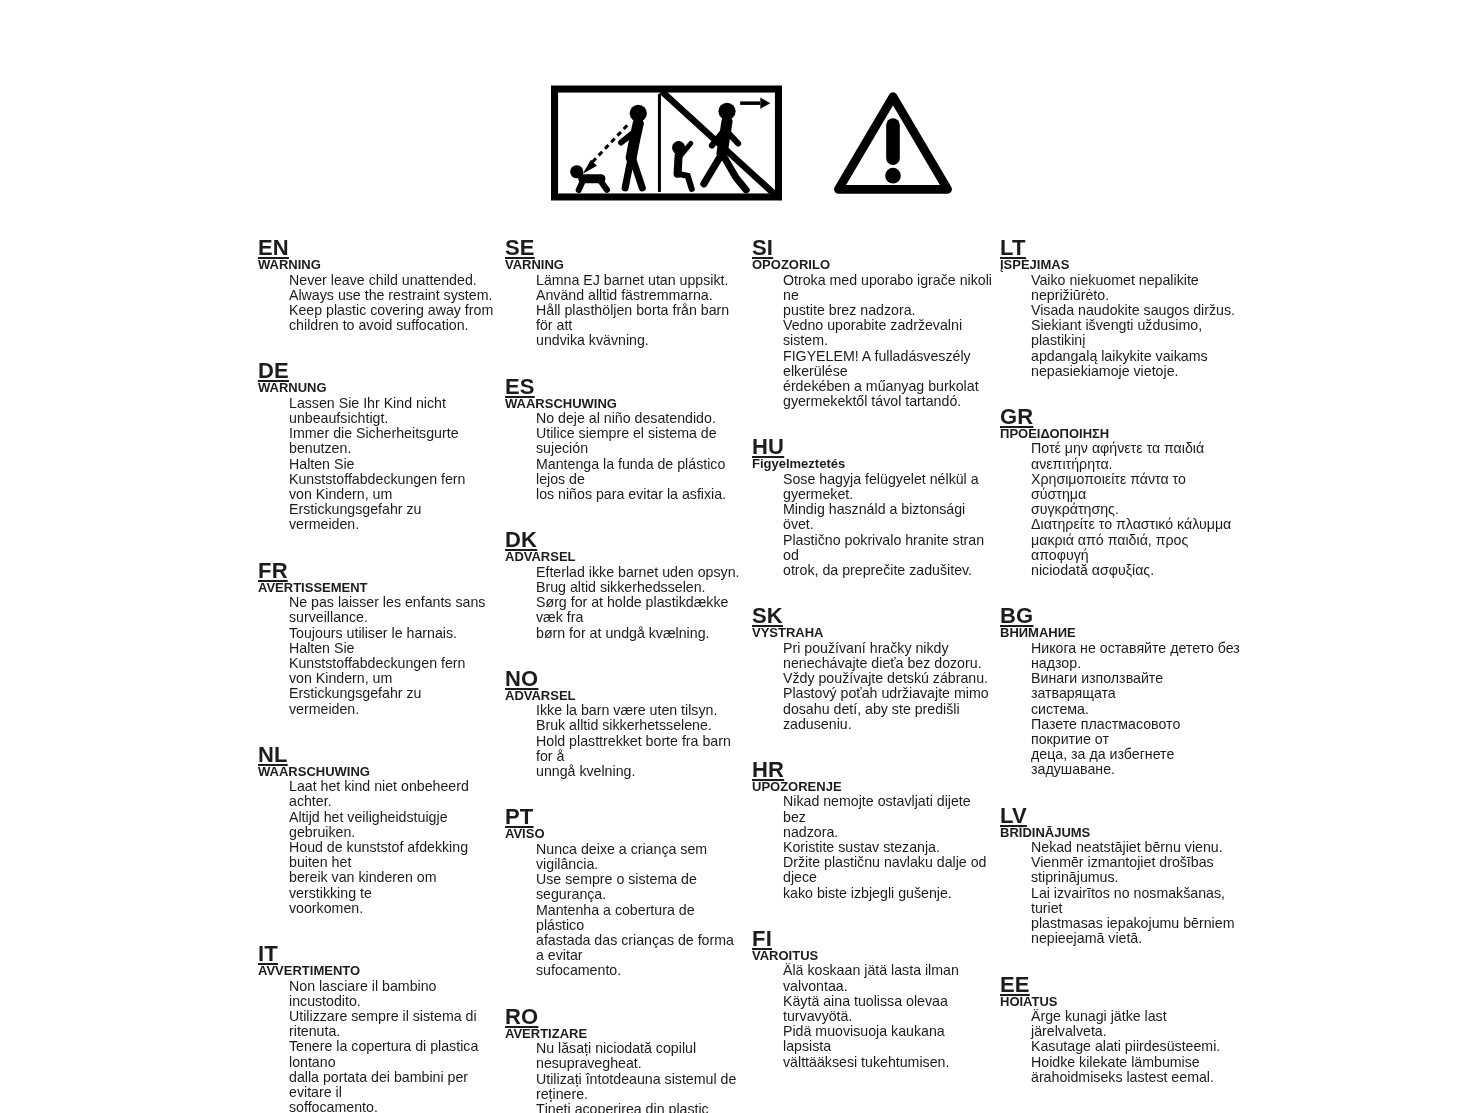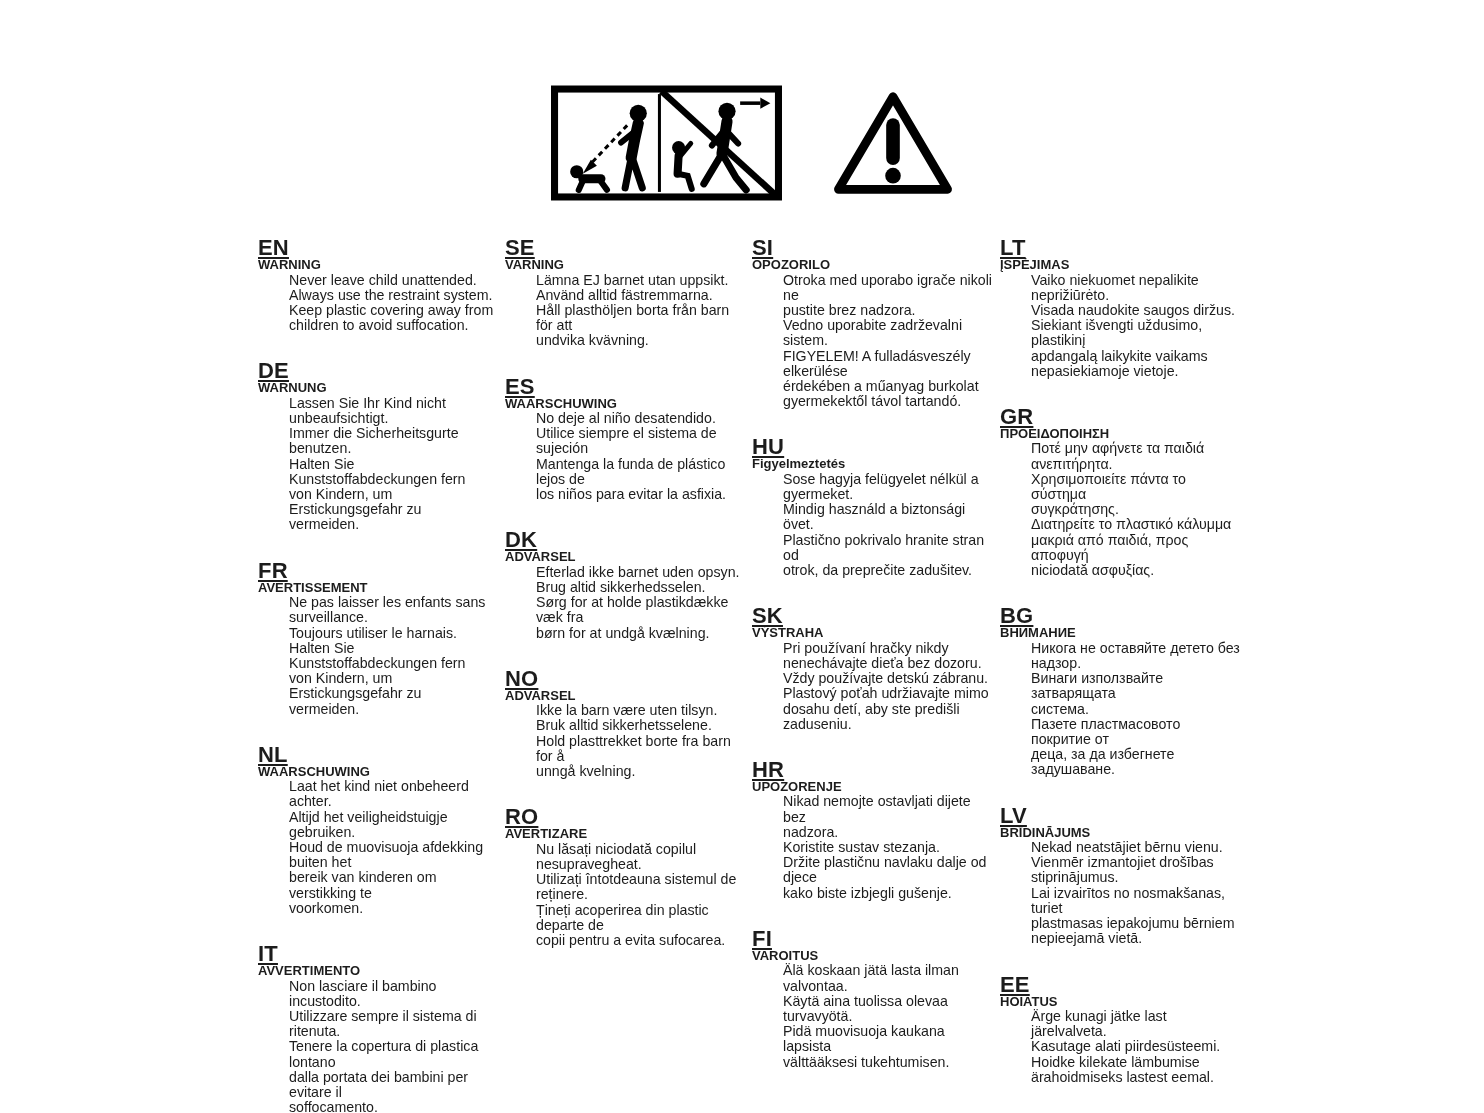"Laat het kind niet onbeheerd" div.warn-body { text: muovisuoja -> kunststof }
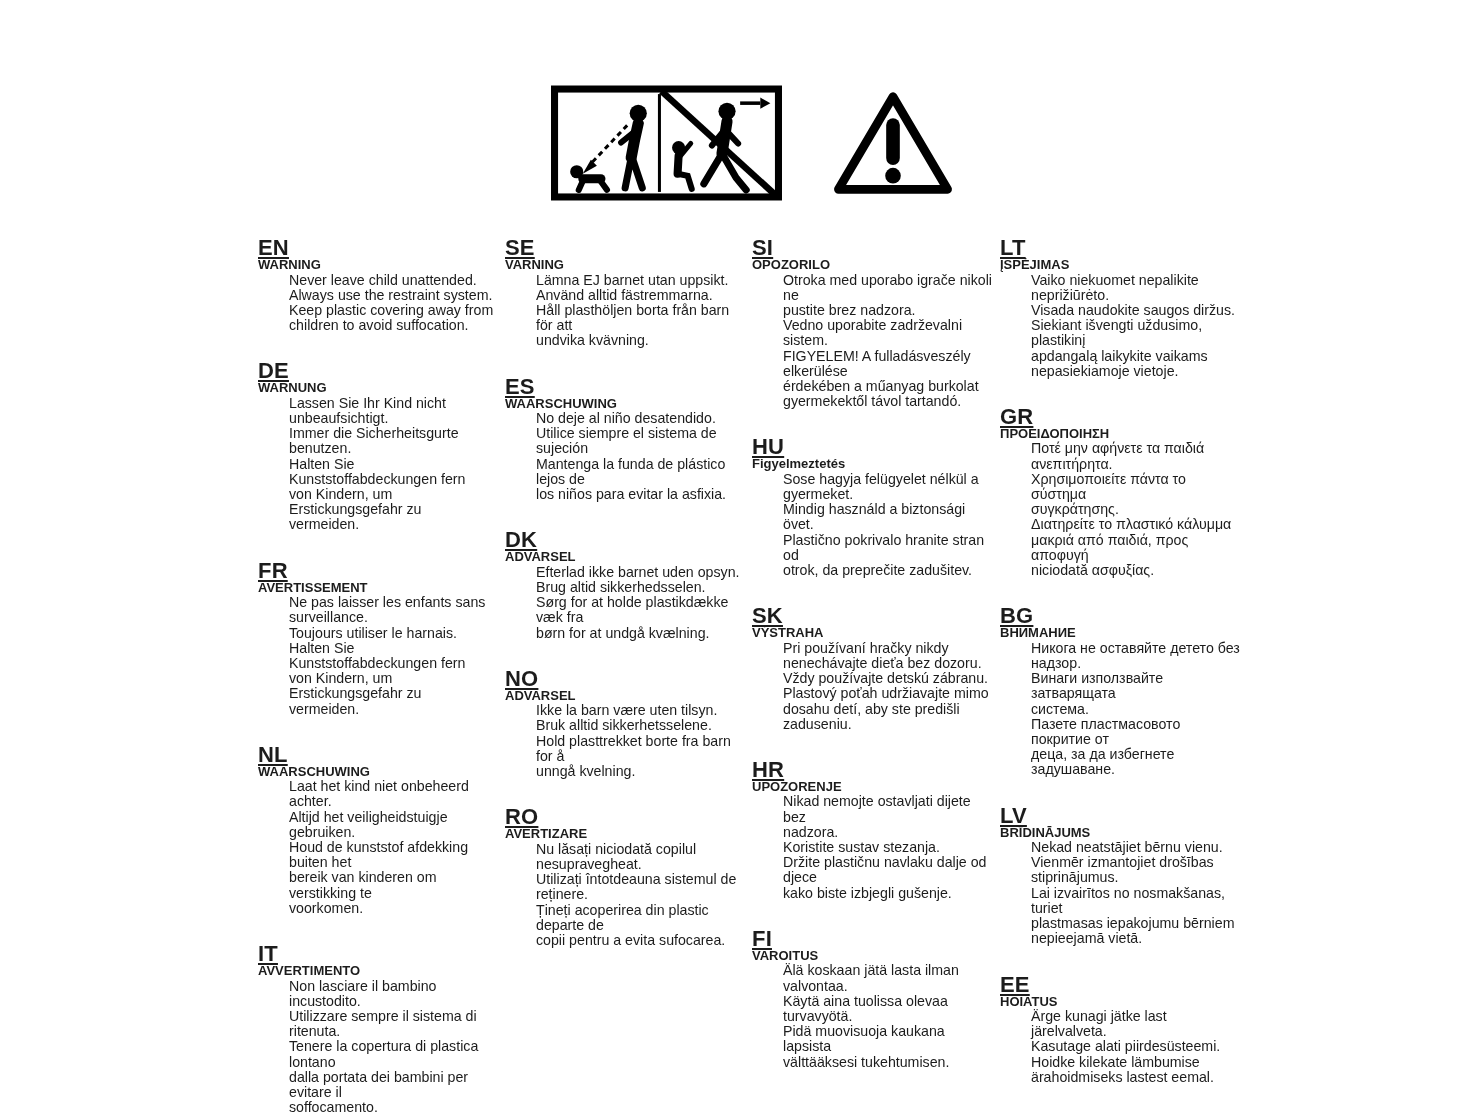"PT" div.section { html: none -> <div> <div>PT</div> <div>AVISO</div> <div>Nunca deixe a criança sem vigilância. Use sempre o sistema de segurança. Mantenha a cobertura de plástico afastada das crianças de forma a evitar sufocamento.</div> </div> }
